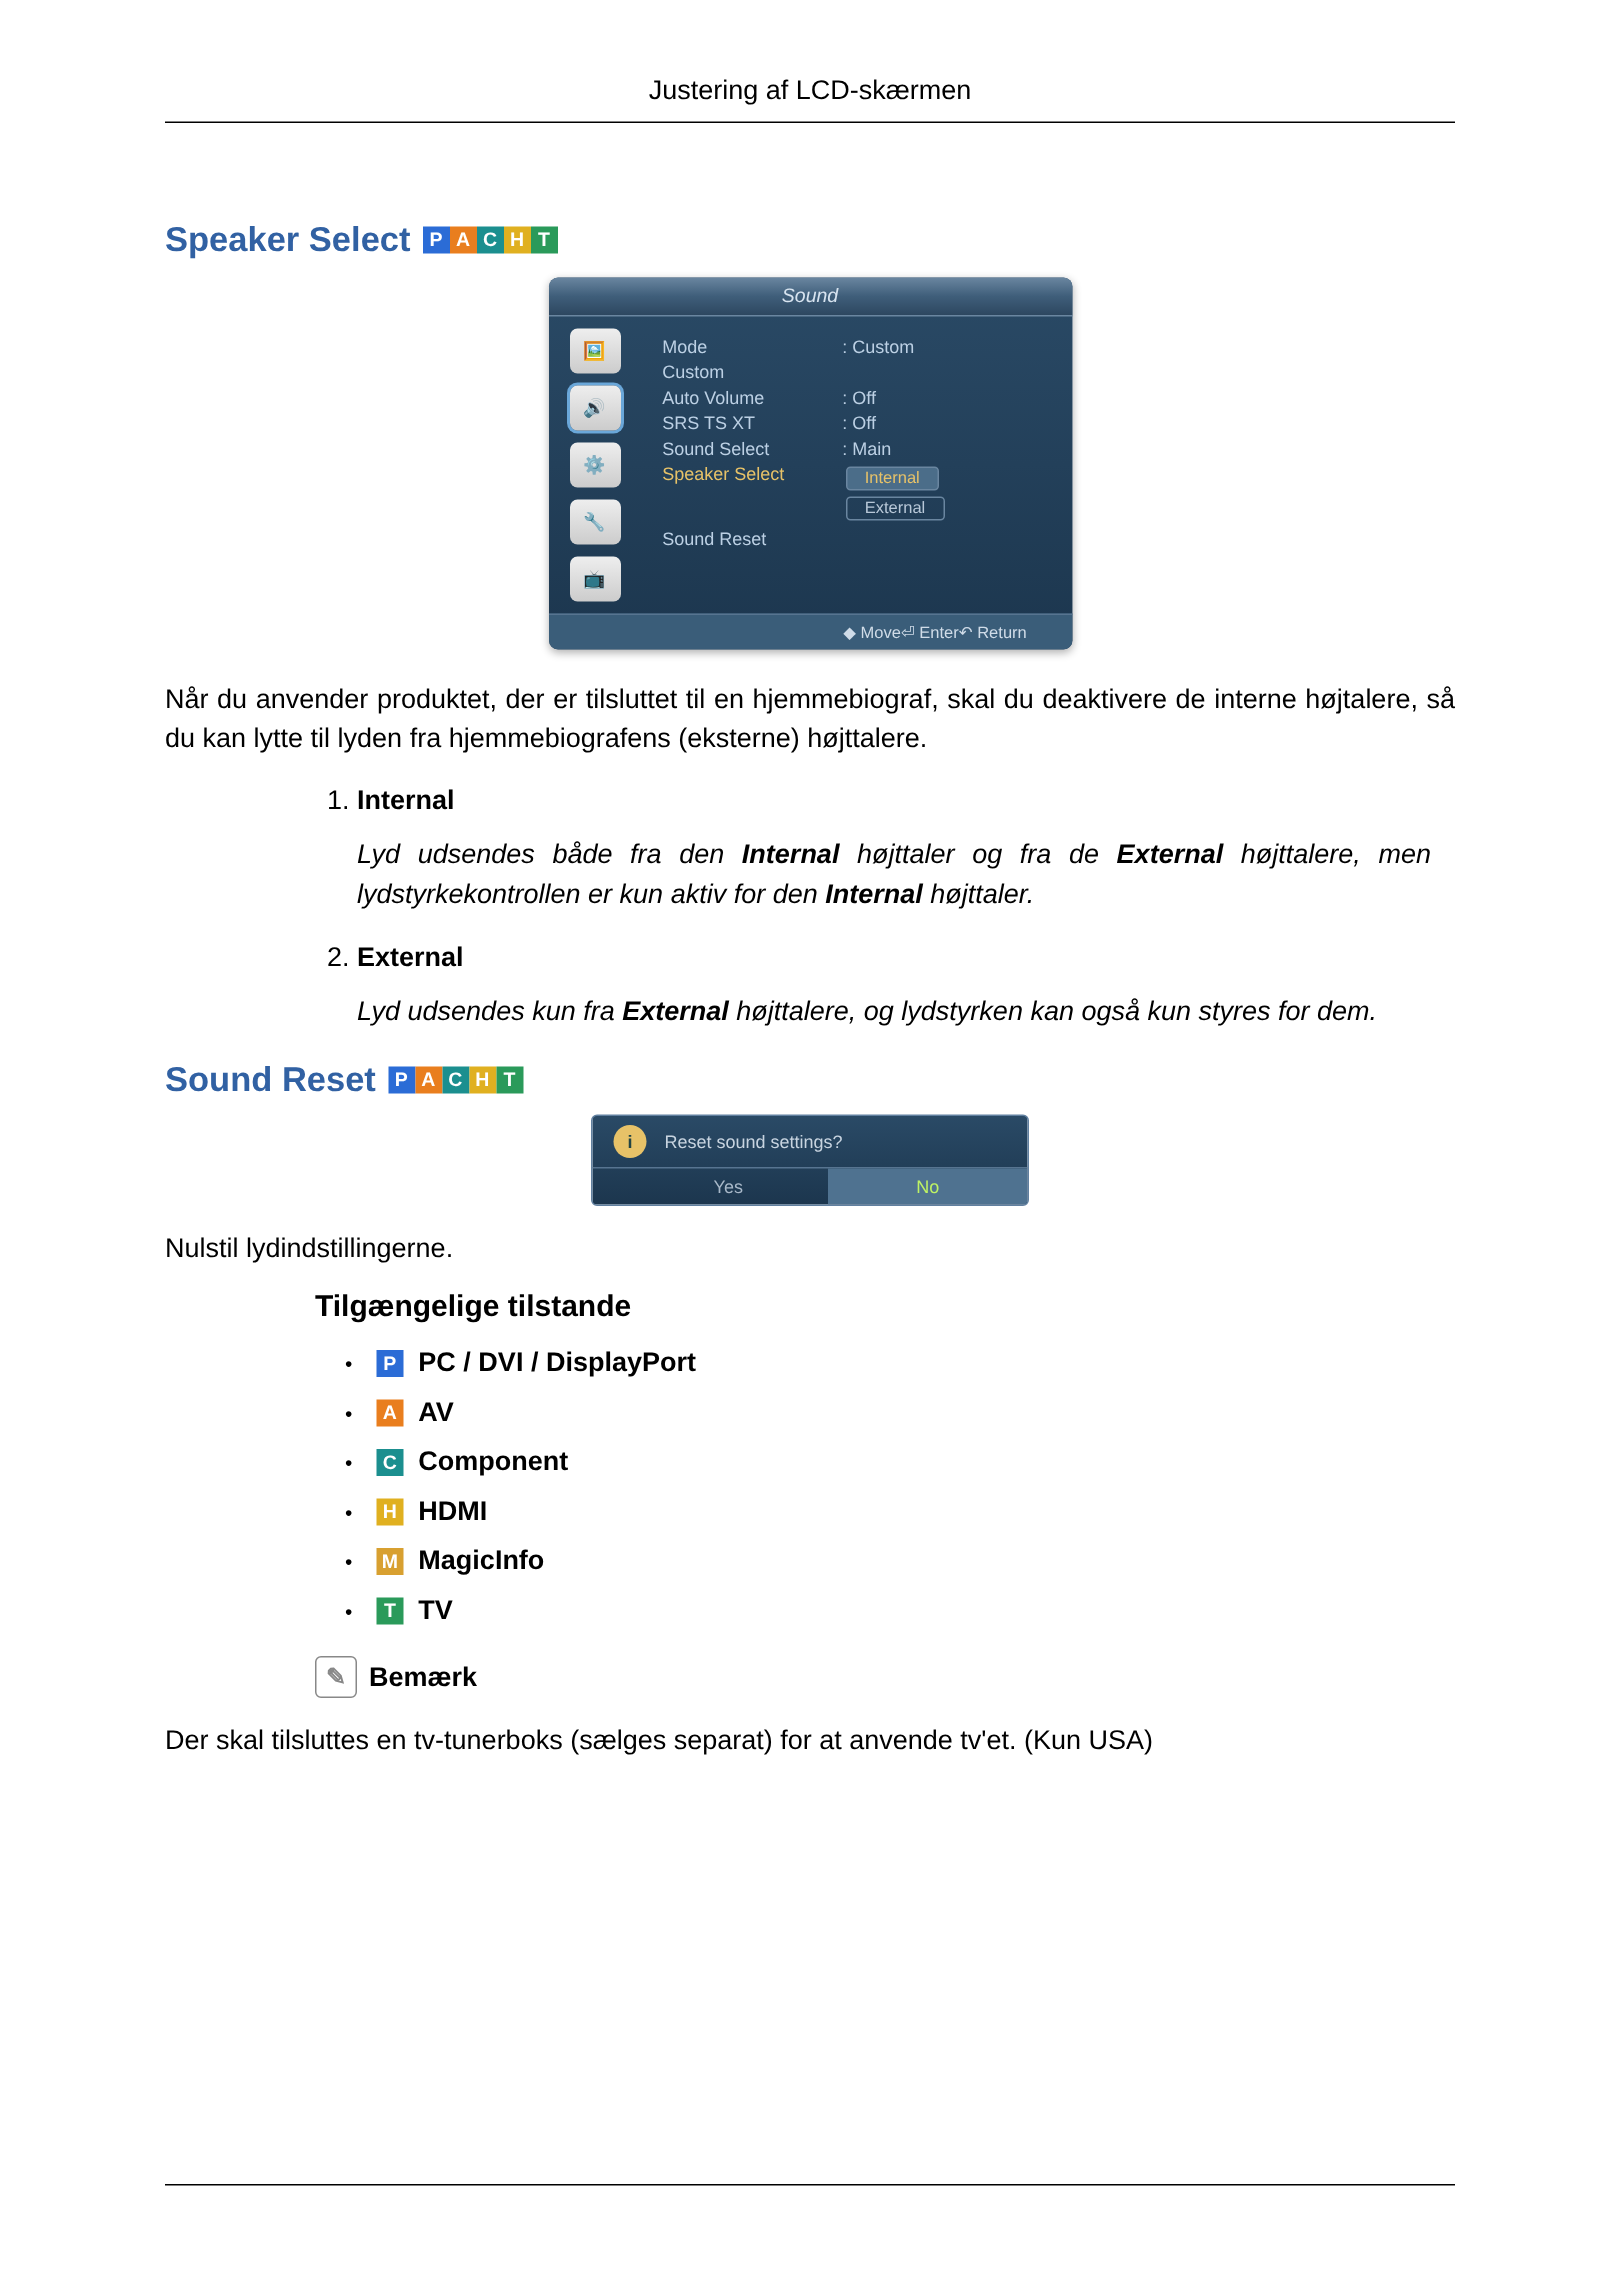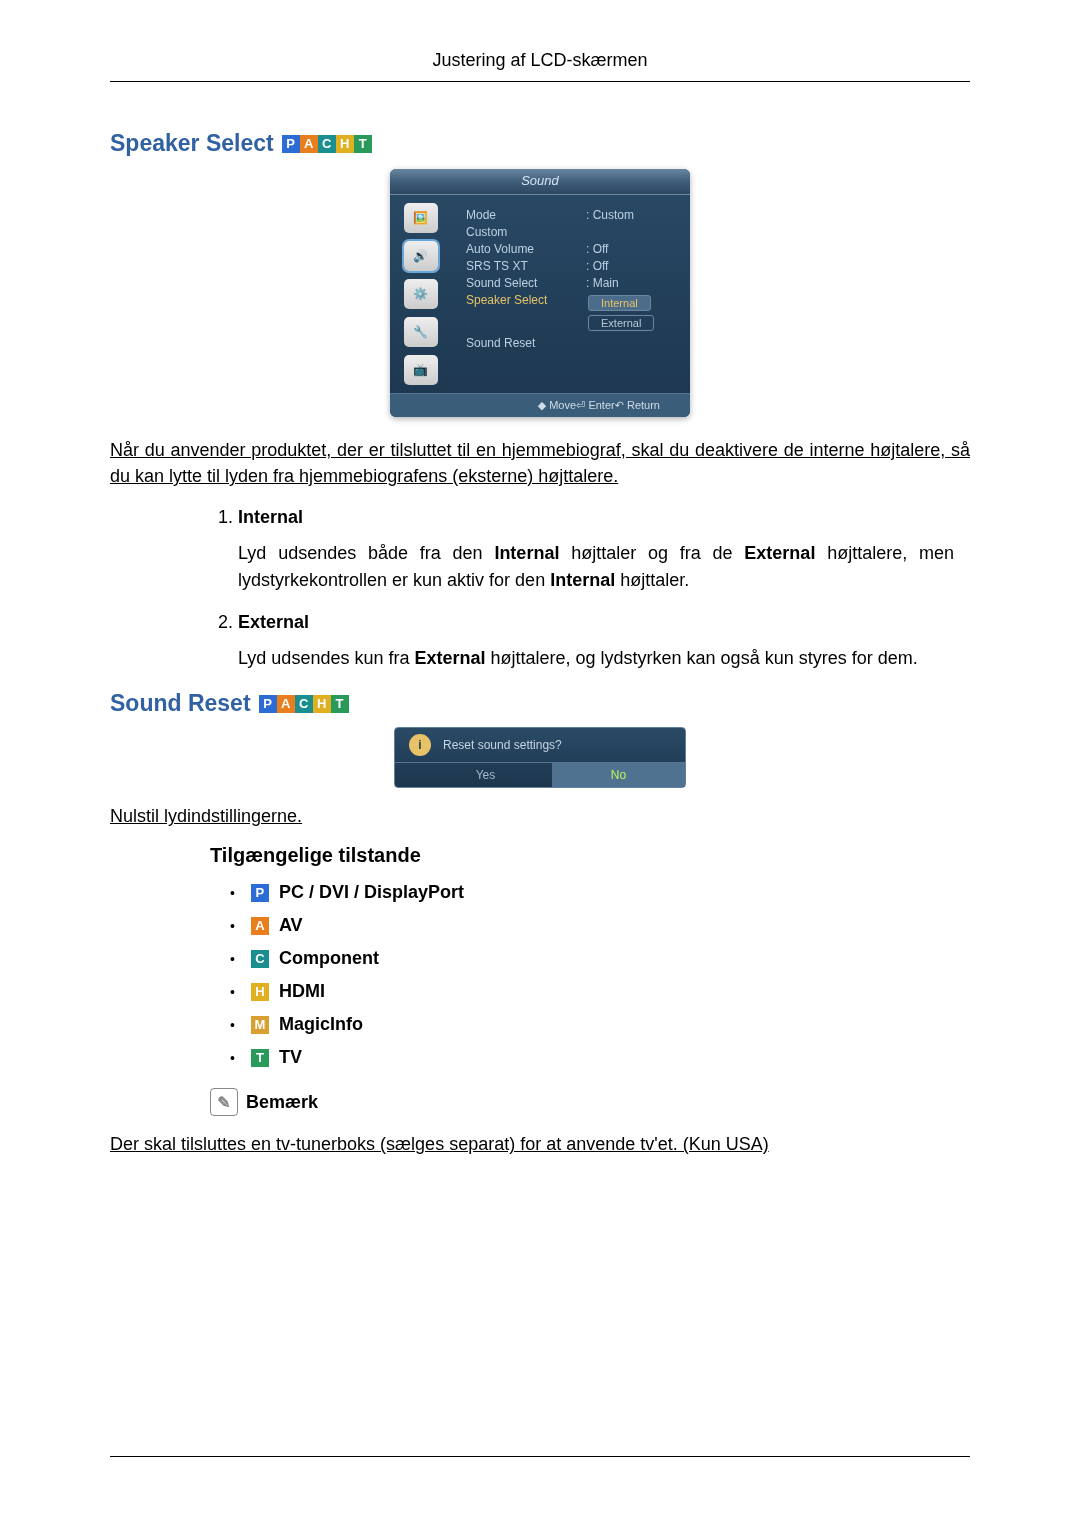"Justering af LCD-skærmen" .top-title { margin-bottom: 48px -> 64px }
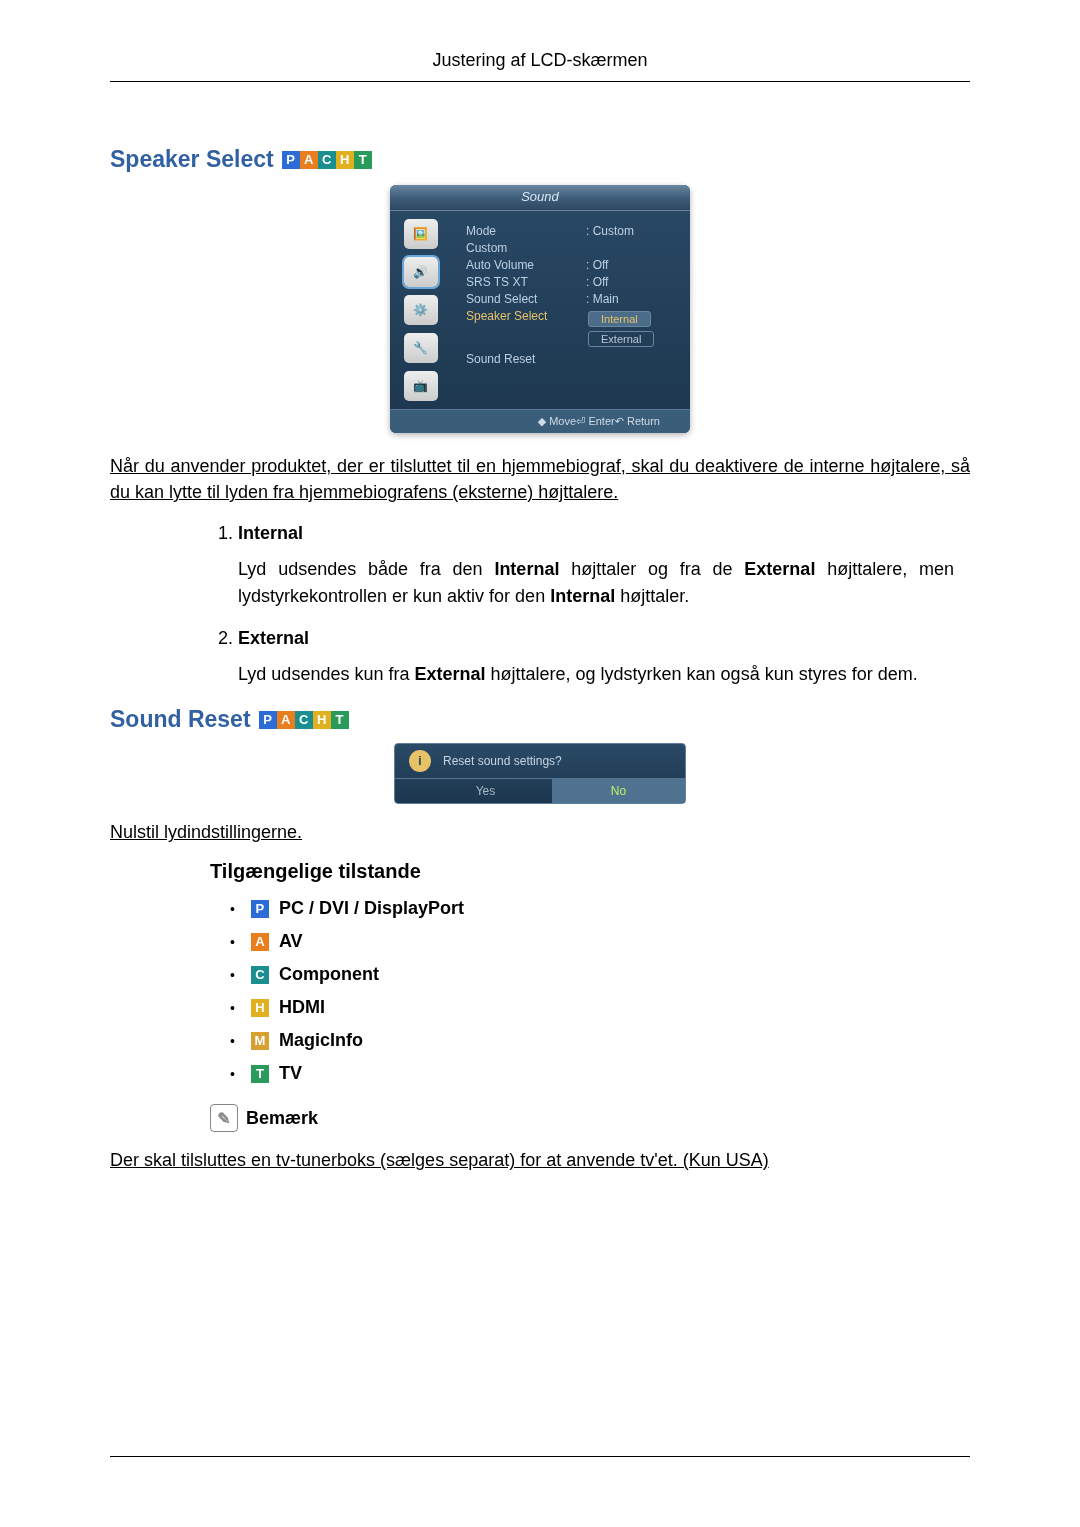"Sound" .osd1 { width: 300px -> 349px }
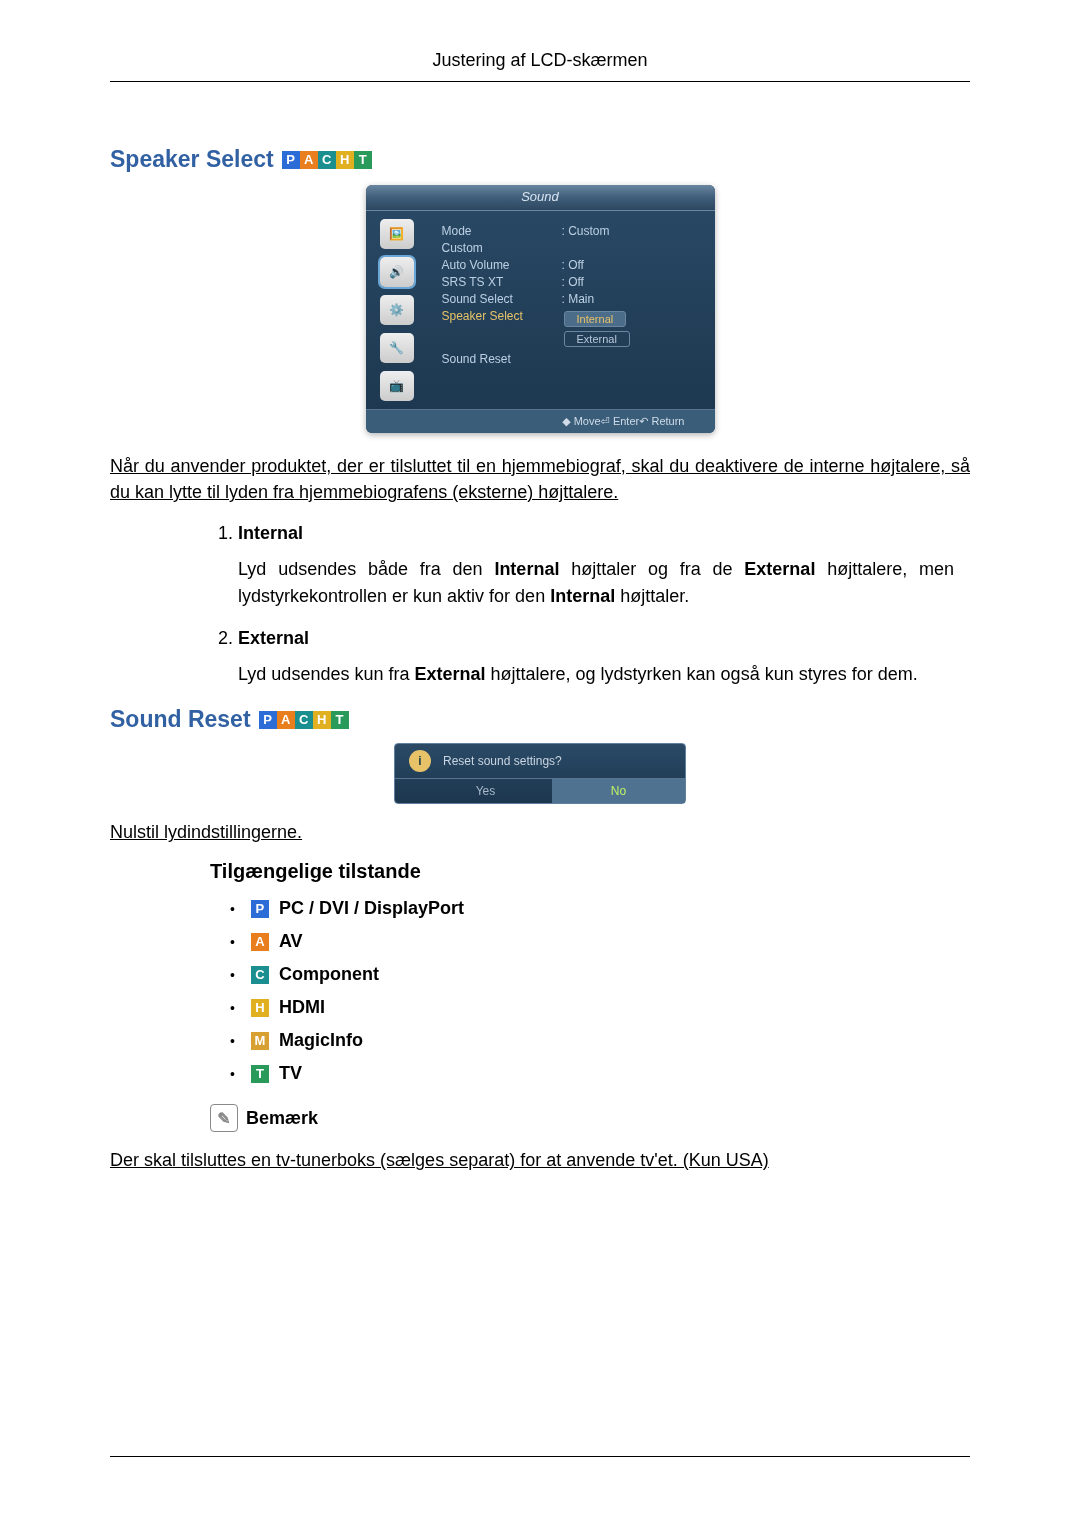"Når du anvender produktet, der" .indent { text-decoration: underline -> none }
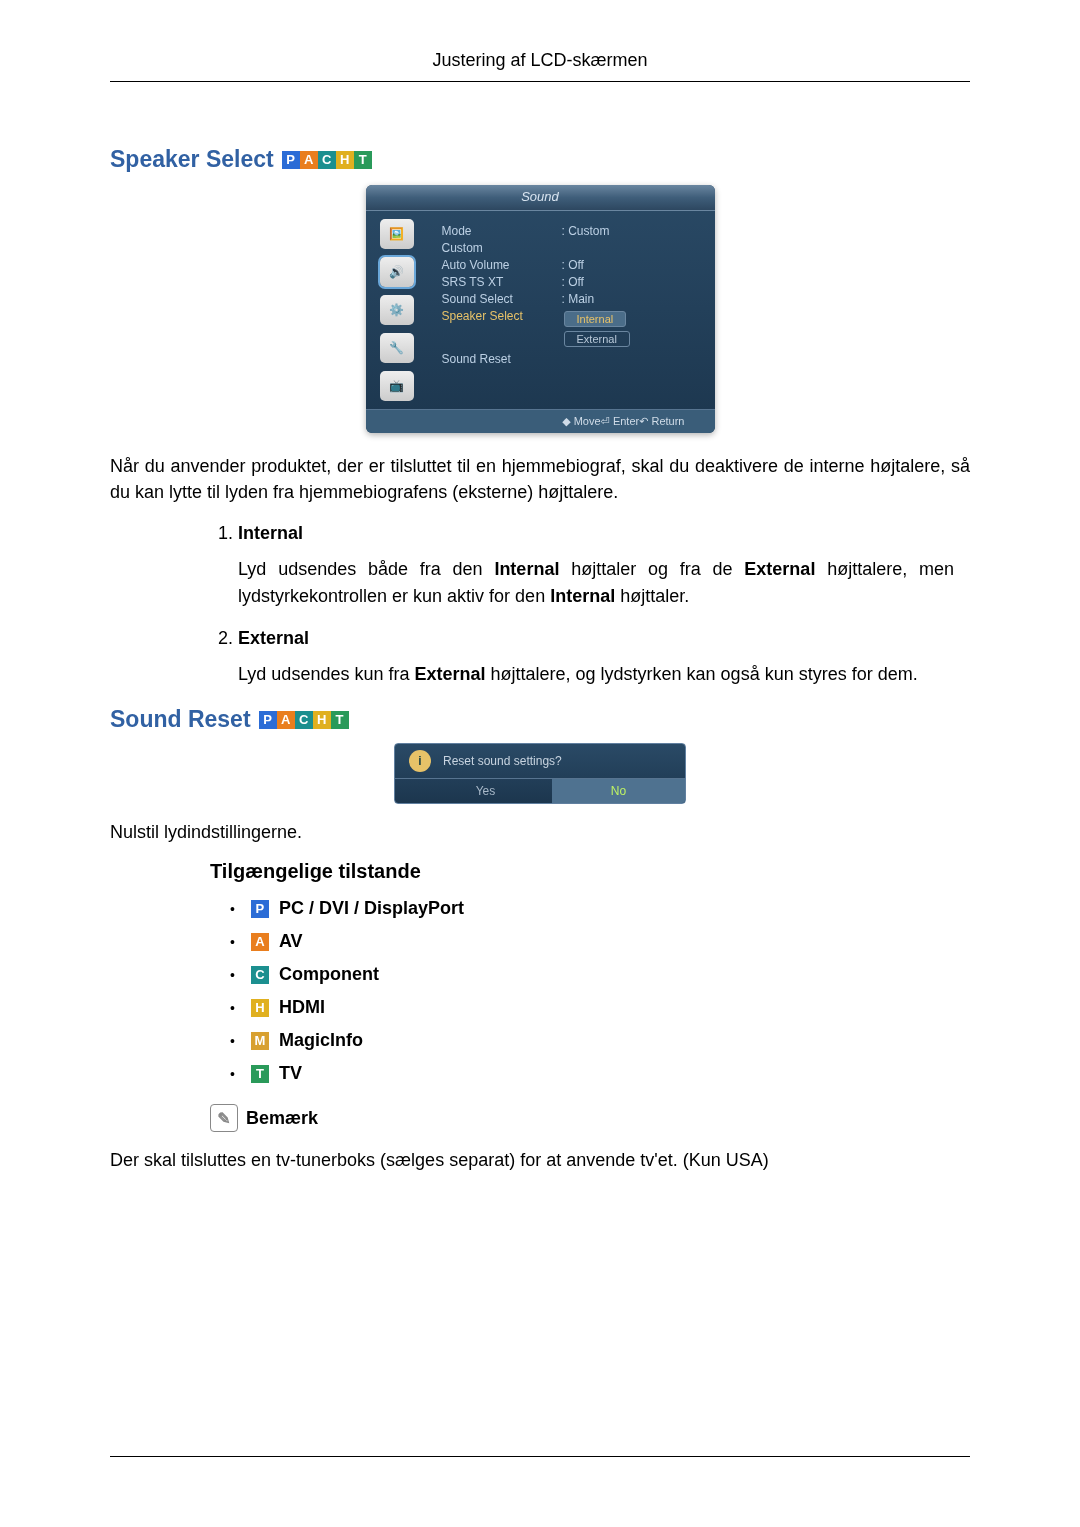"Lyd udsendes både fra den" .ol .li-body { font-style: none -> italic }
